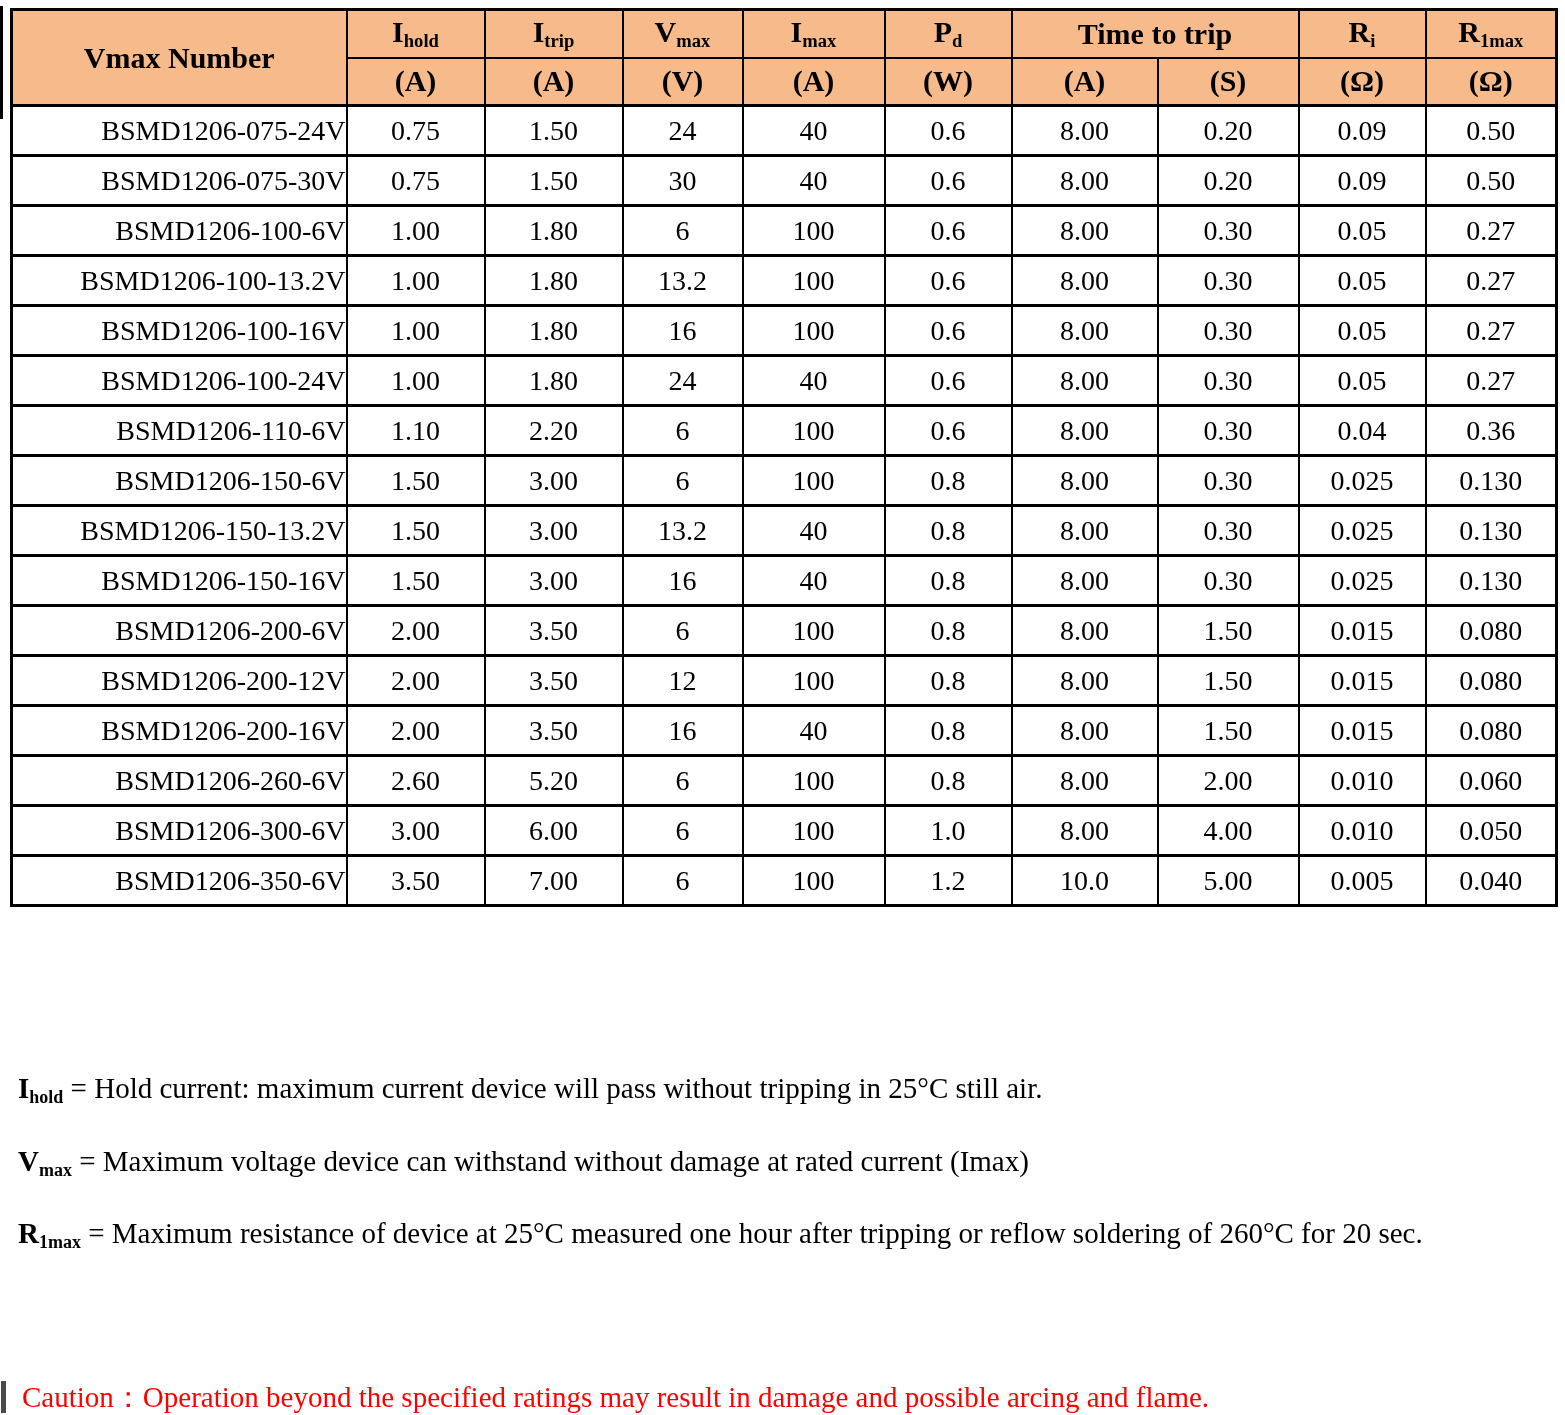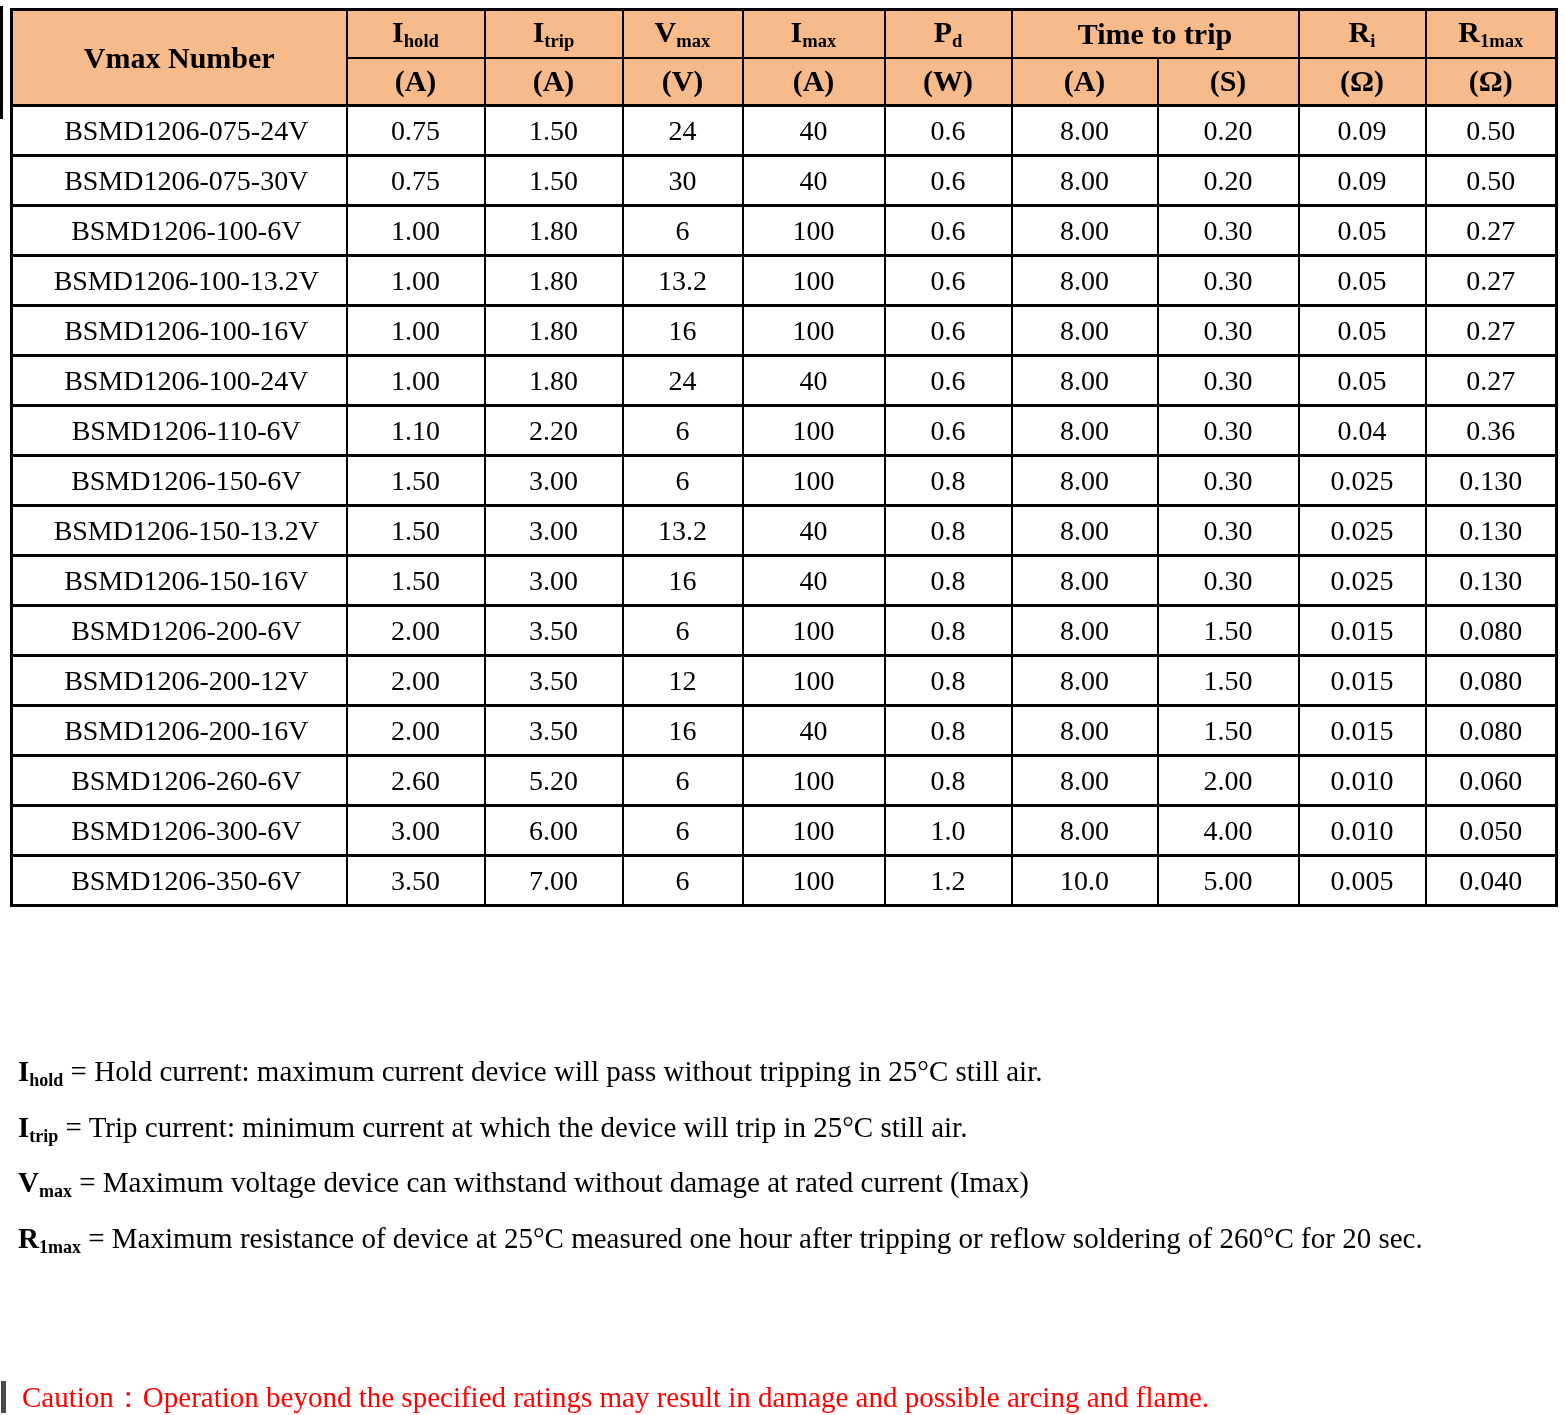"BSMD1206-075-24V" .spec-table td.part { text-align: center -> right }
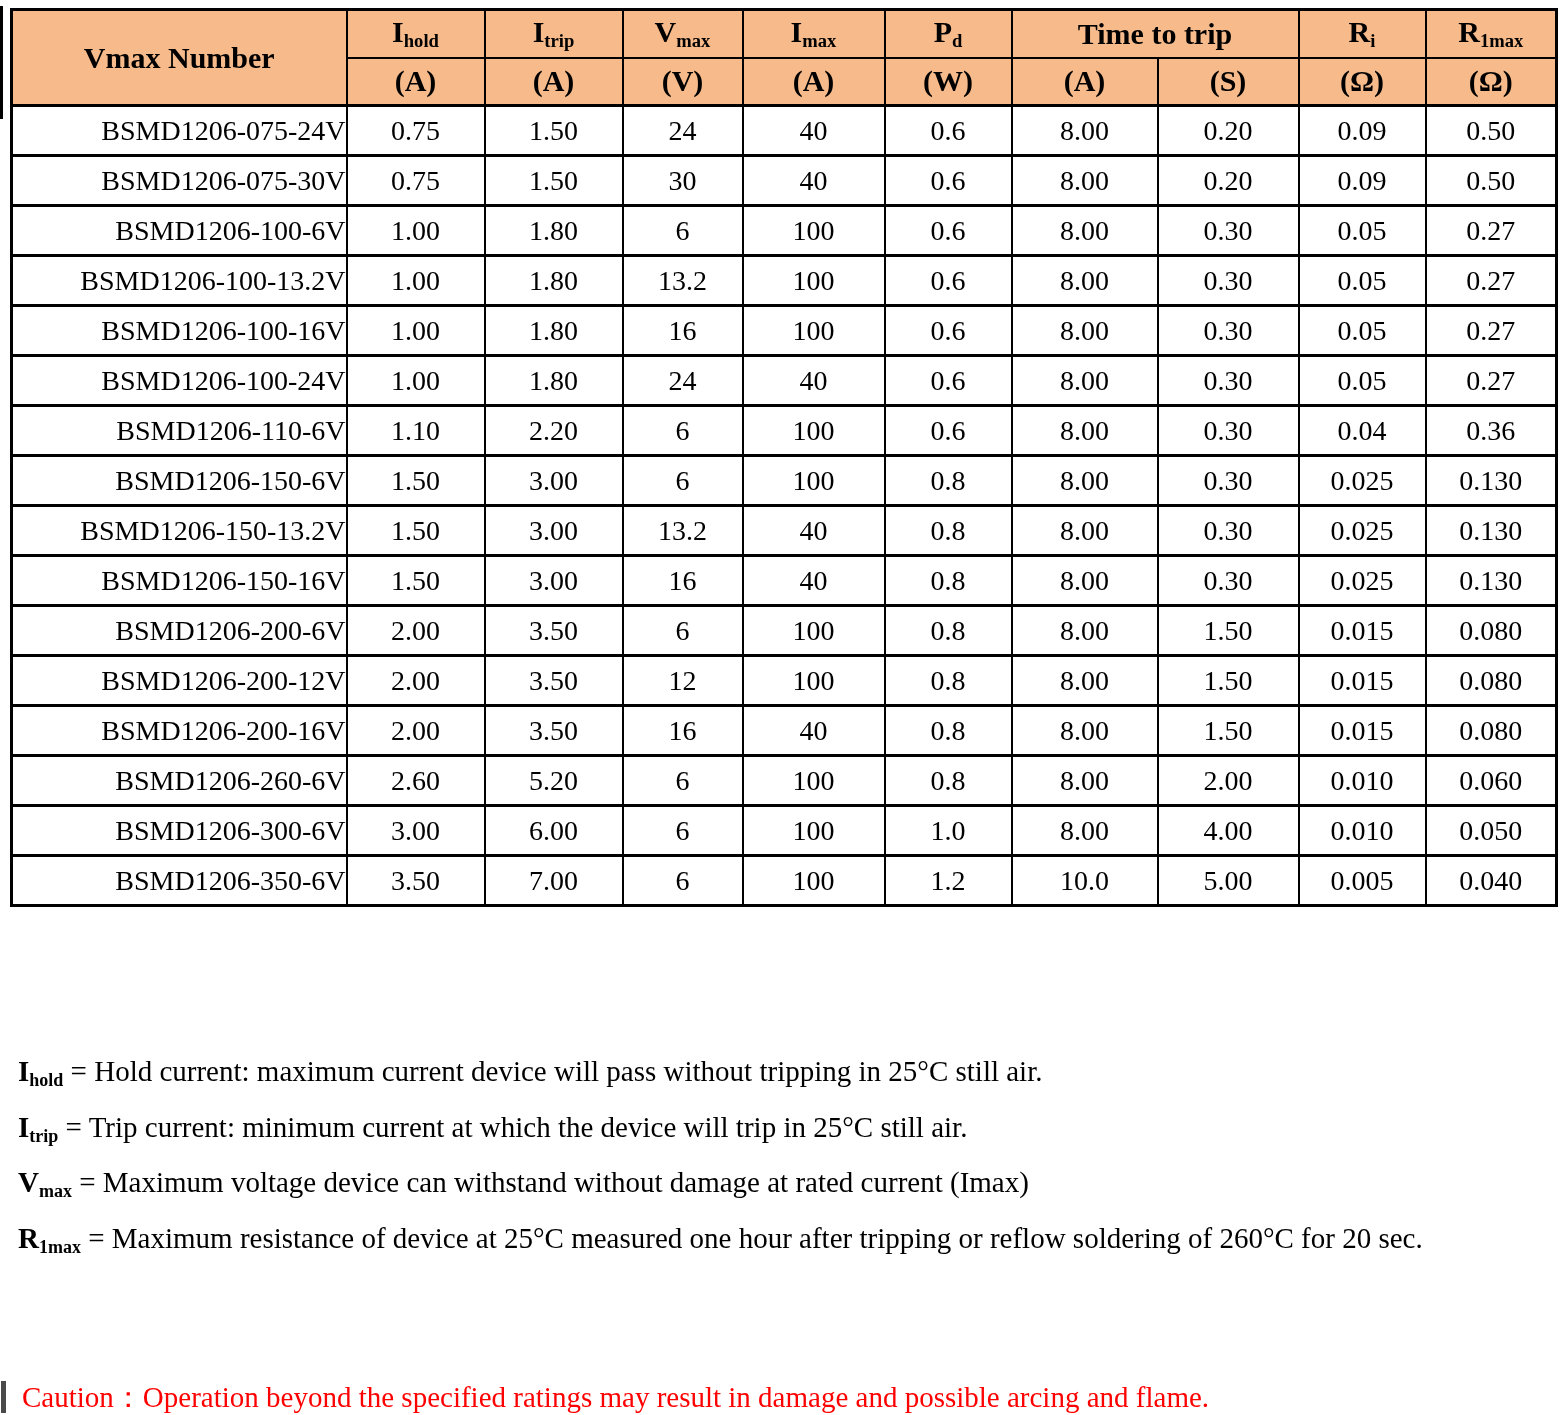"Ihold = Hold current: maximum" .note { margin-top: none -> 17px }
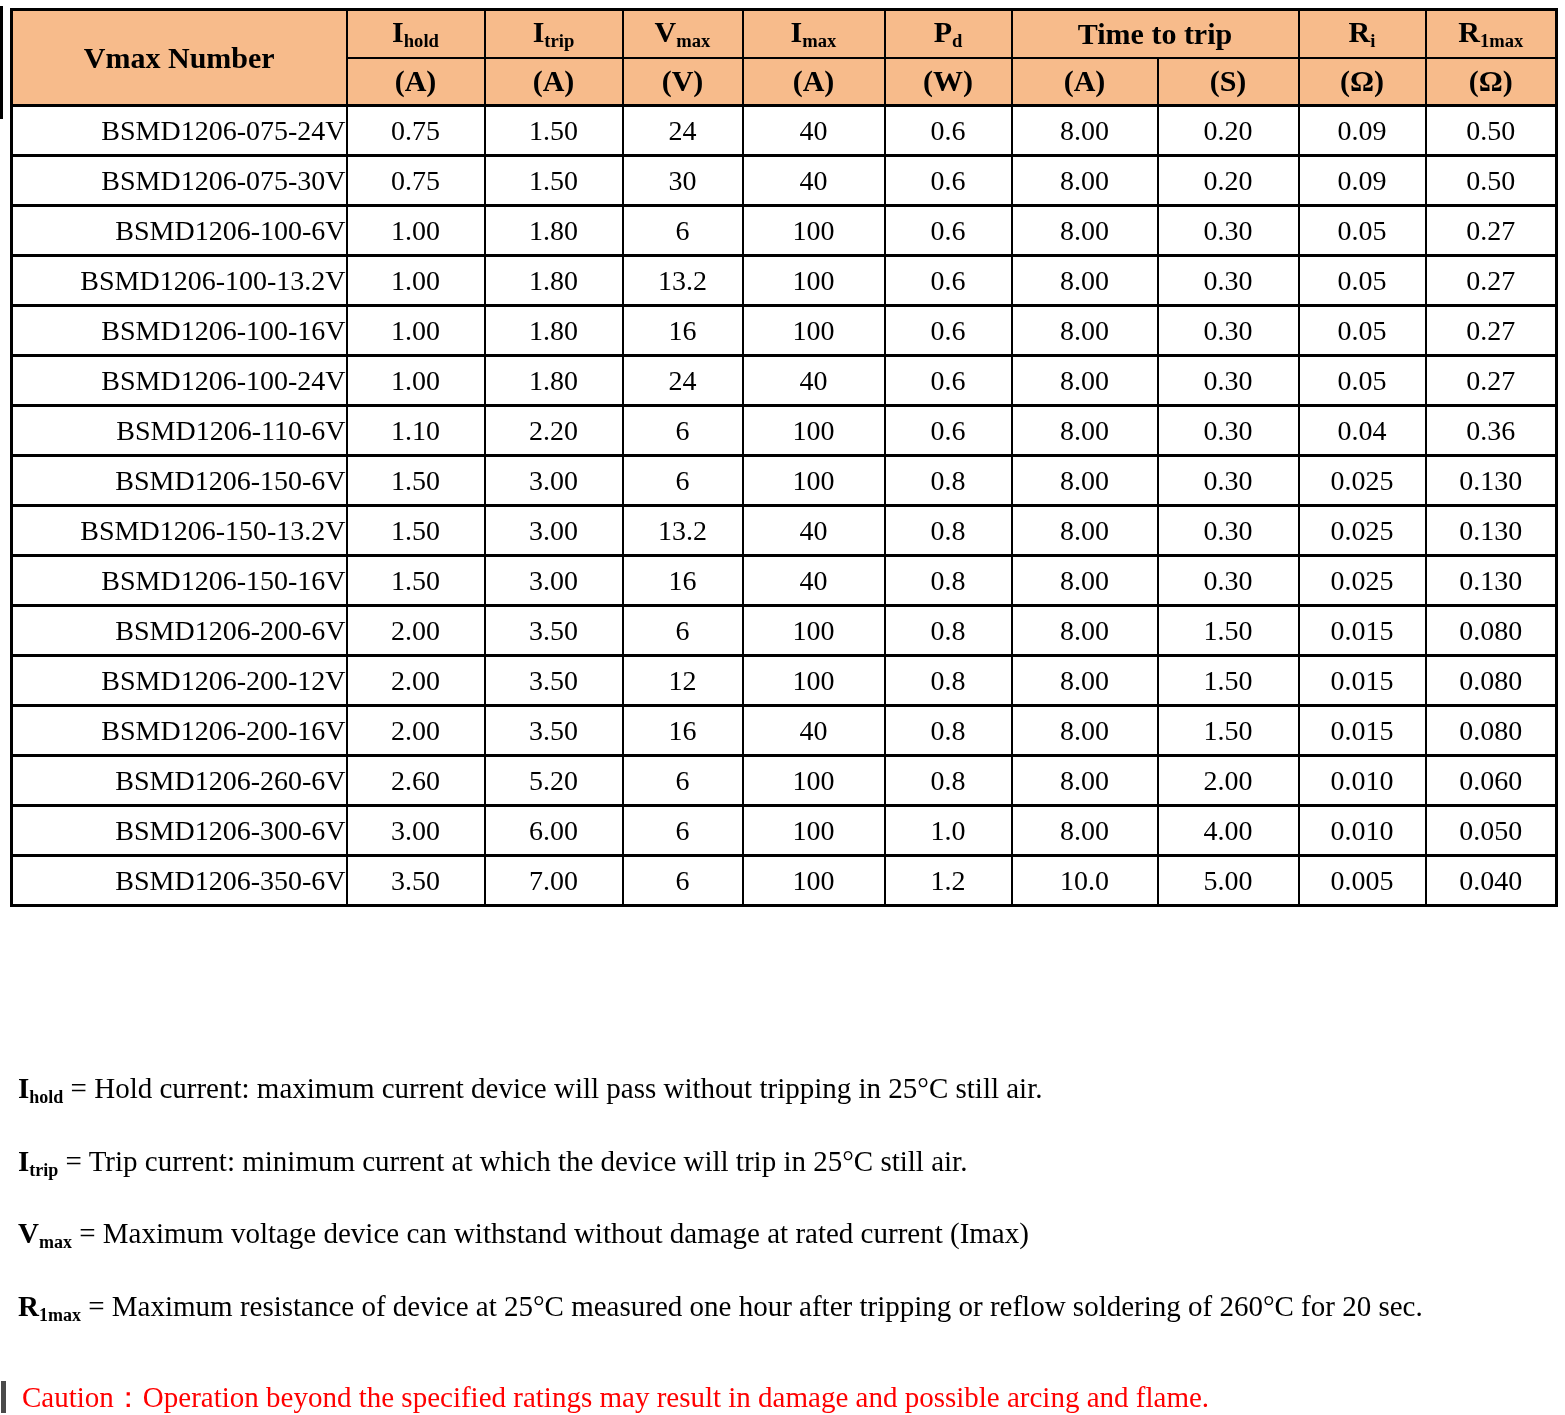"Itrip = Trip current: minimum" div.note { html: <div><span>I</span><span>trip</span><span> = Trip current: minimum current at which the device will trip in 25°C still air.</span></div> -> none }
